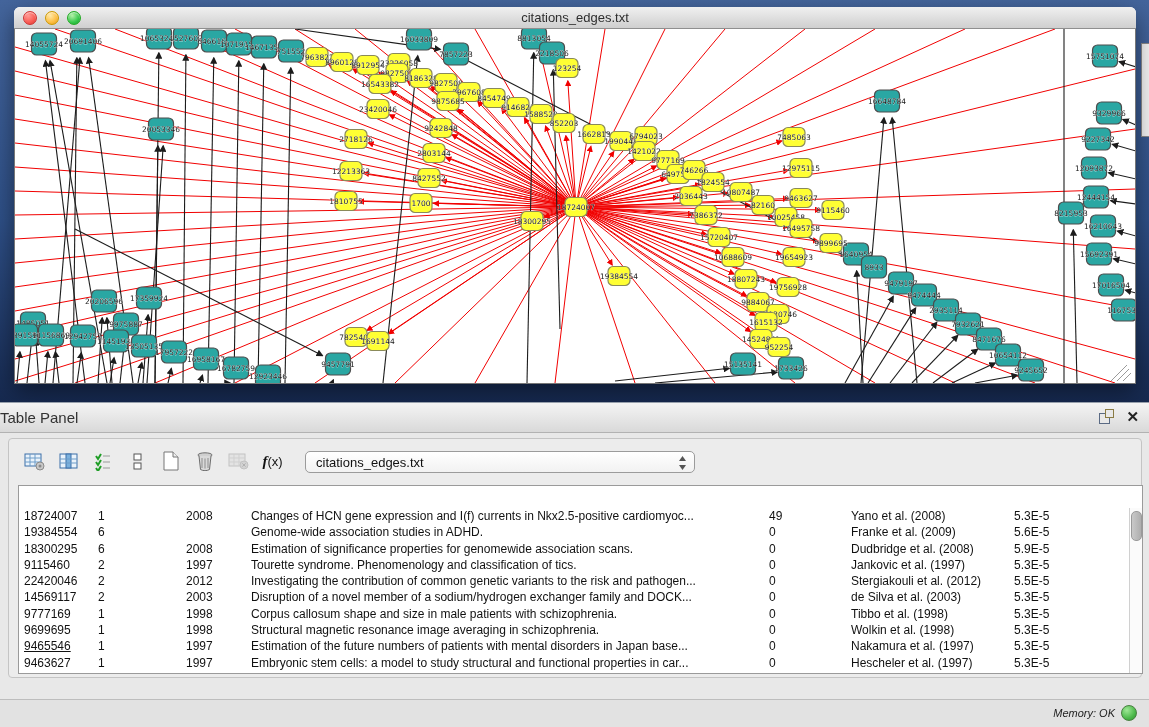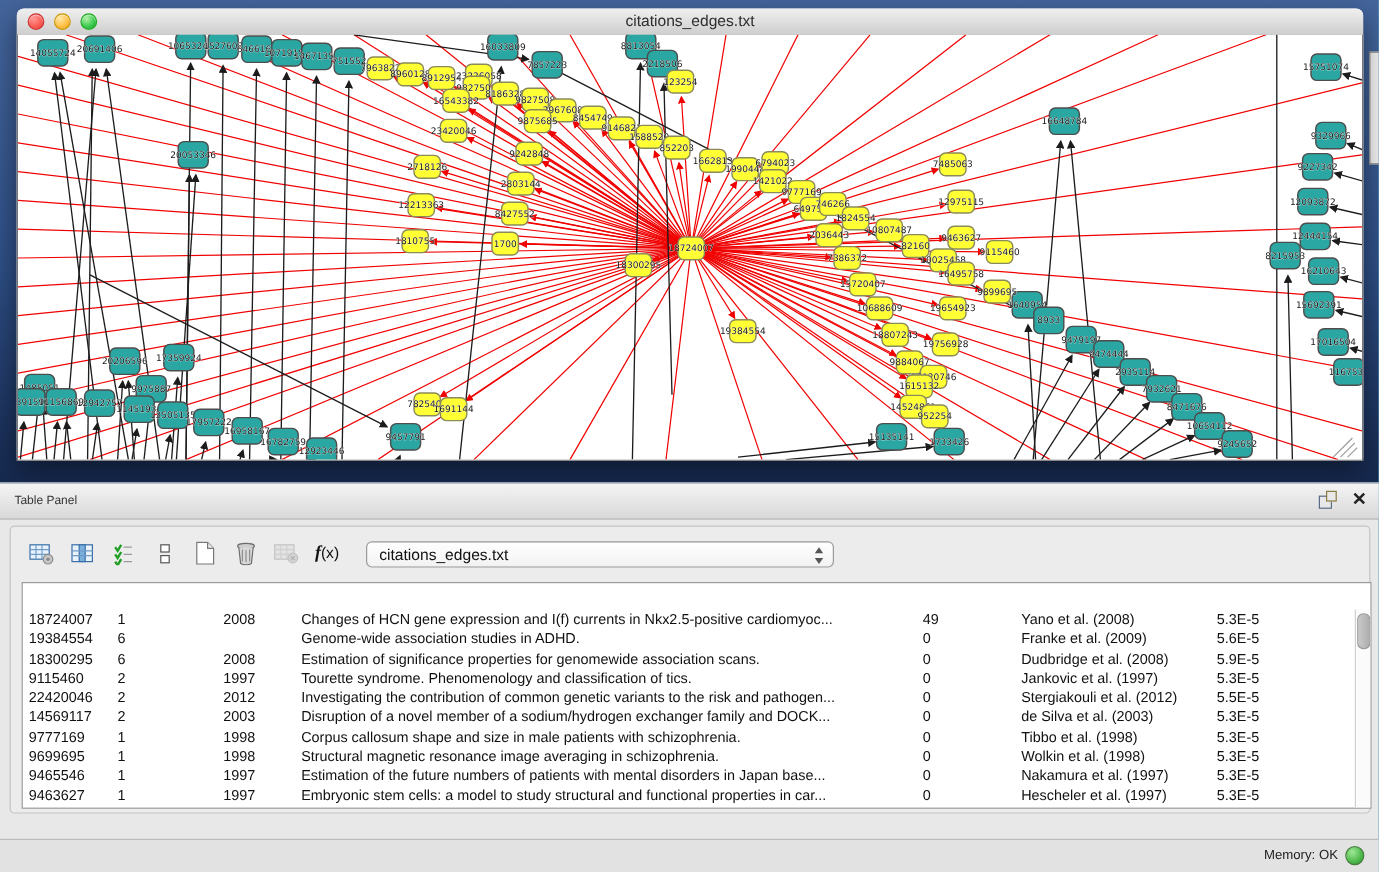"Table Panel" .tp-title { font-size: 10px -> 15px; padding-left: 12px -> none }
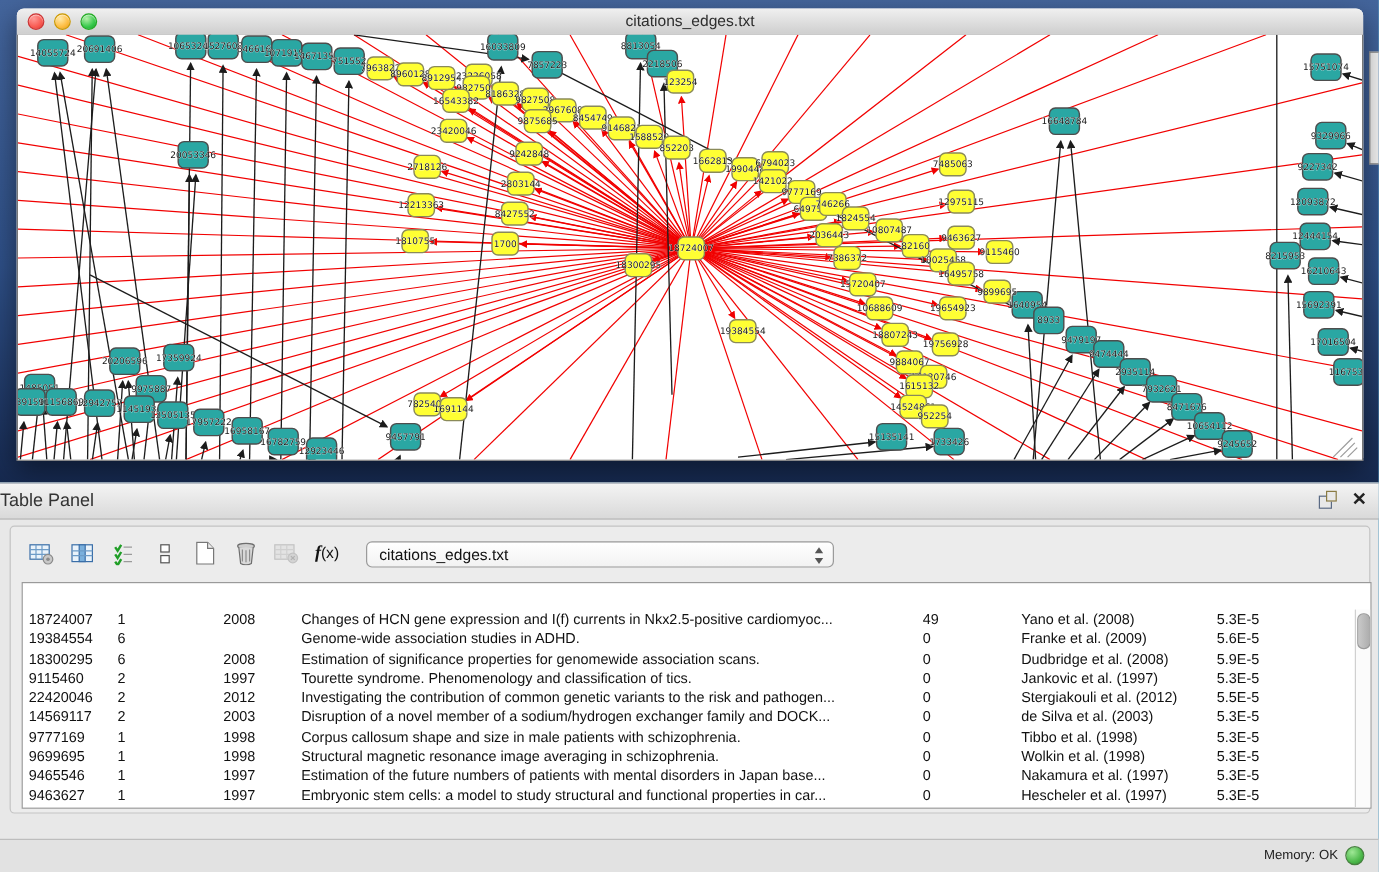"9465546" div.td { text-decoration: none -> underline }
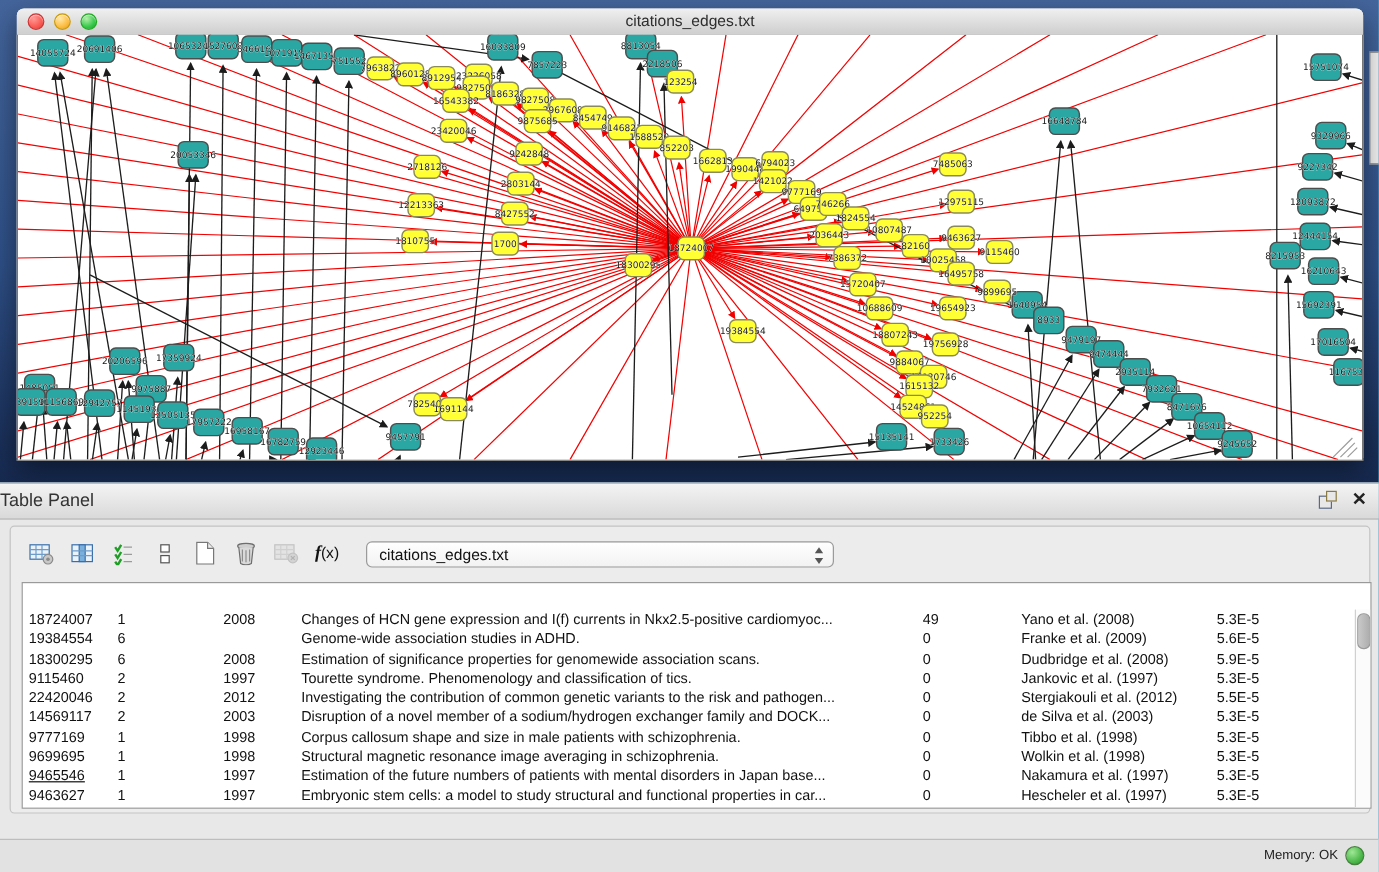"Memory: OK" .mem { font-style: none -> italic }
